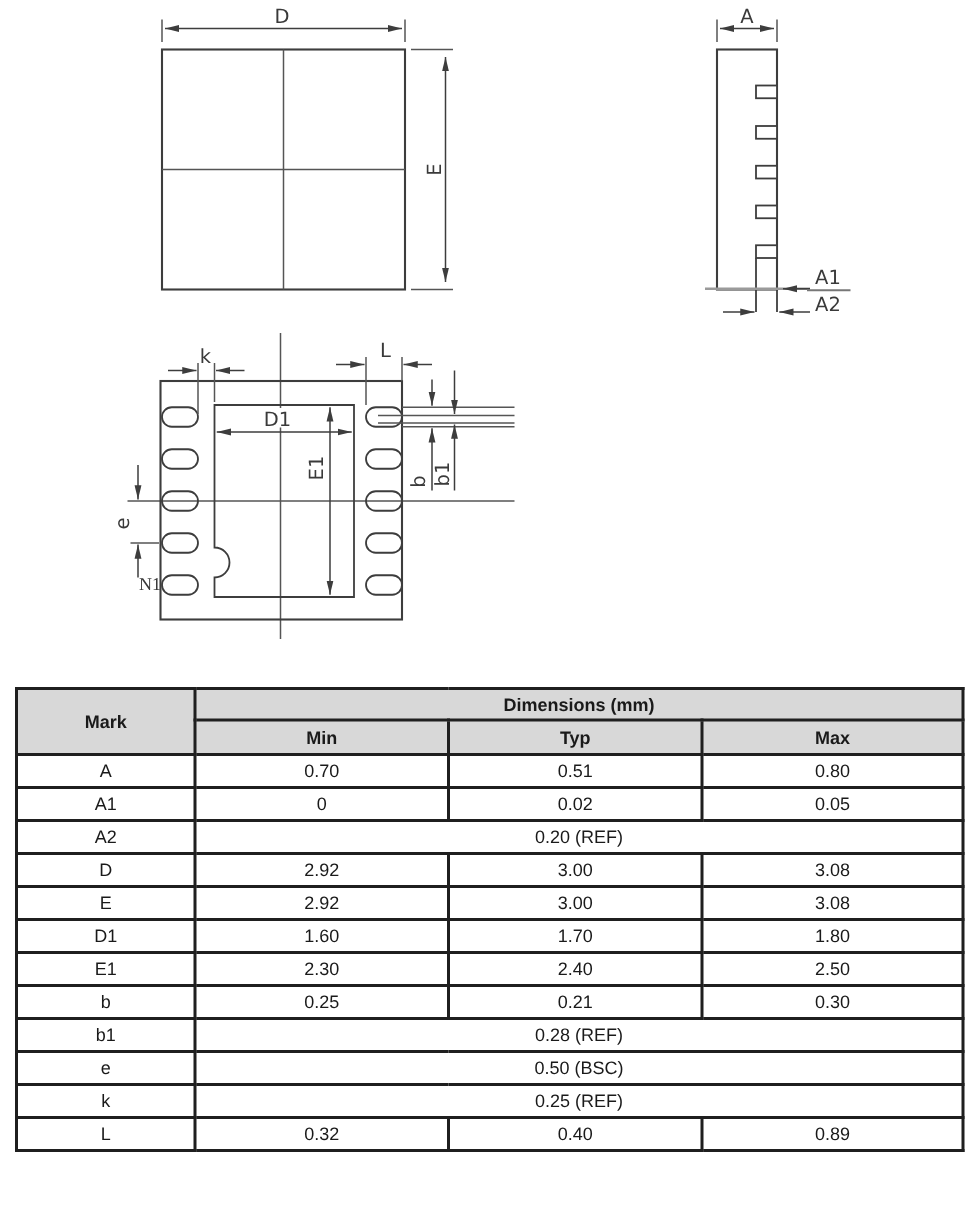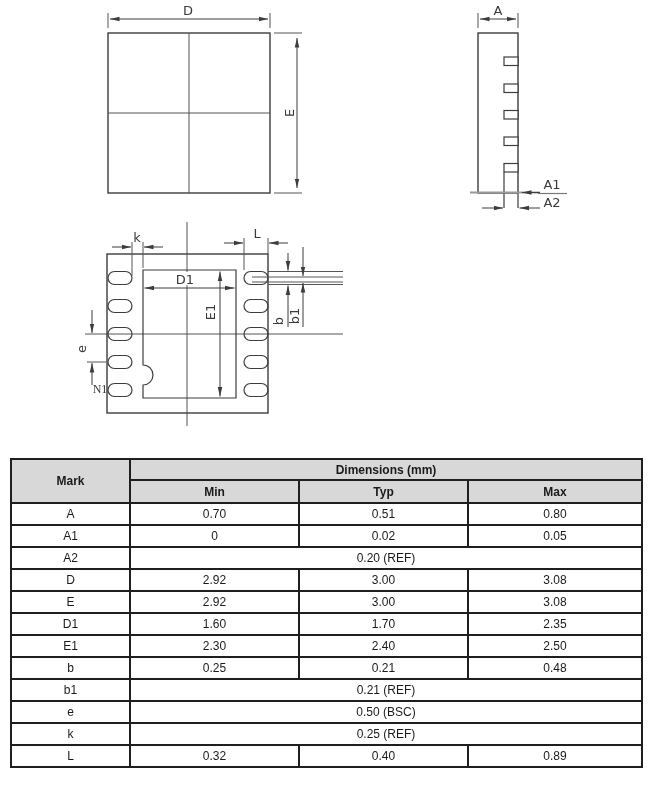"2.35" td { text: 2.35 -> 1.80 }
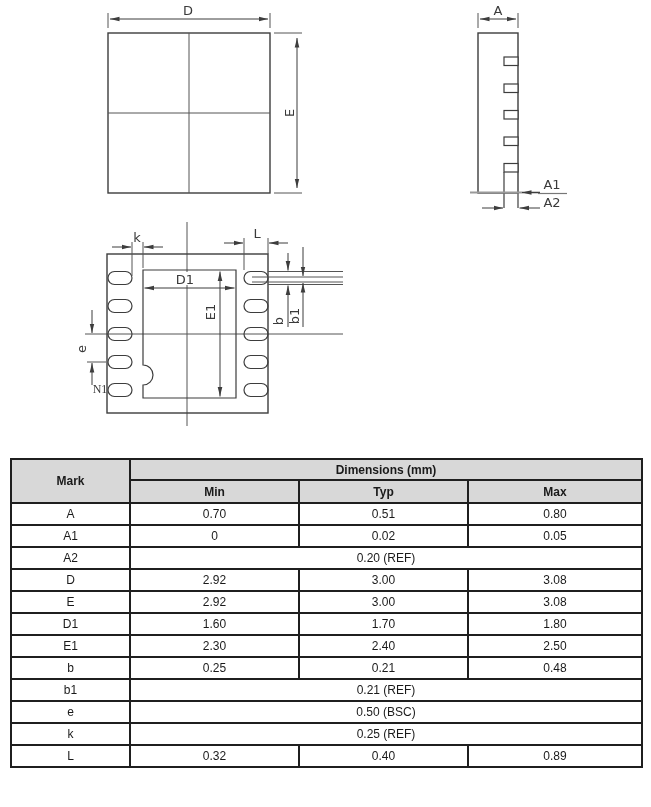"0.48" td { text: 0.48 -> 0.30 }
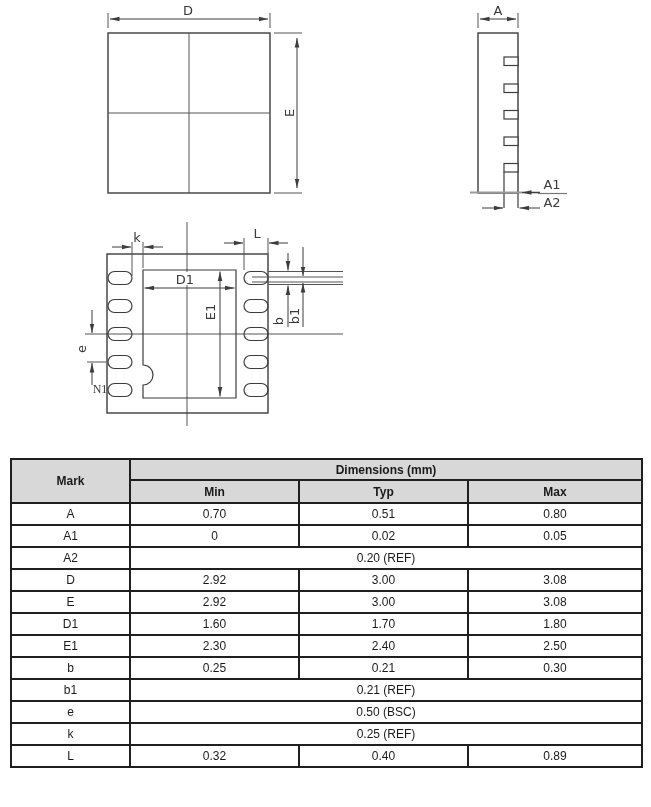"0.21 (REF)" td { text: 0.21 -> 0.28 }
